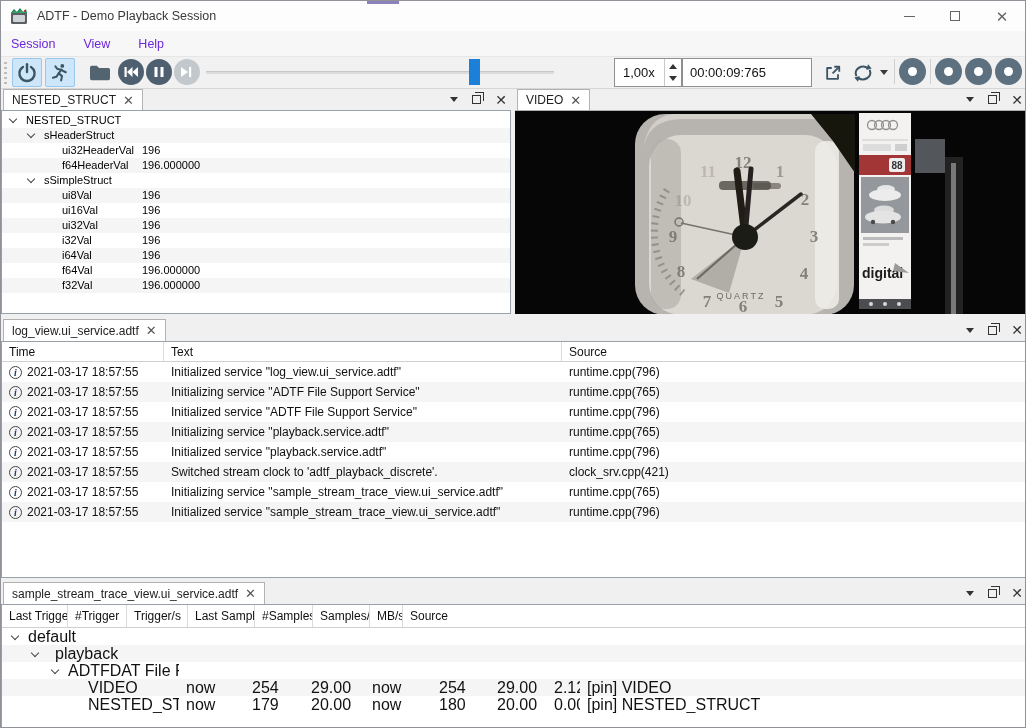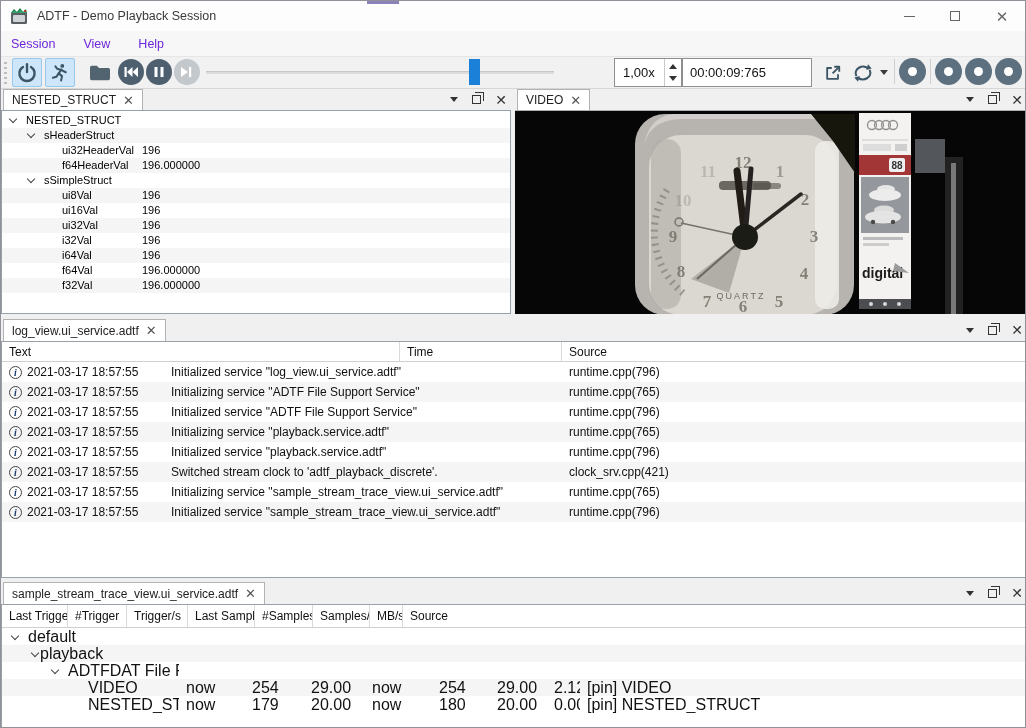"Text" div.hc { order: before "Time" -> after "Time" }
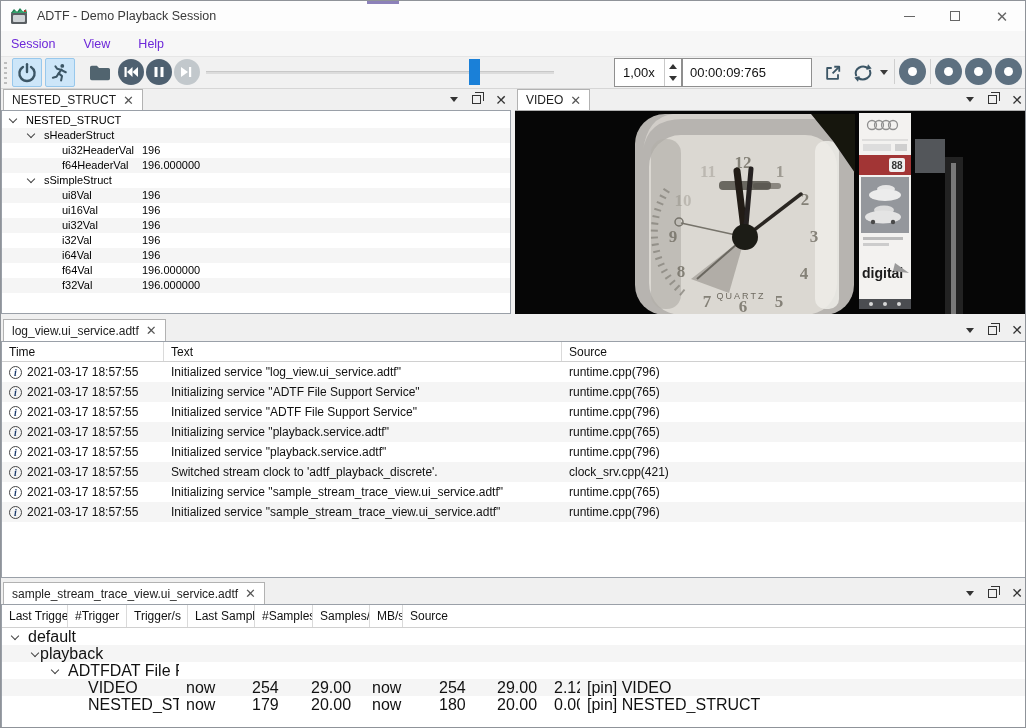"playback" span { left: 38px -> 53px }
